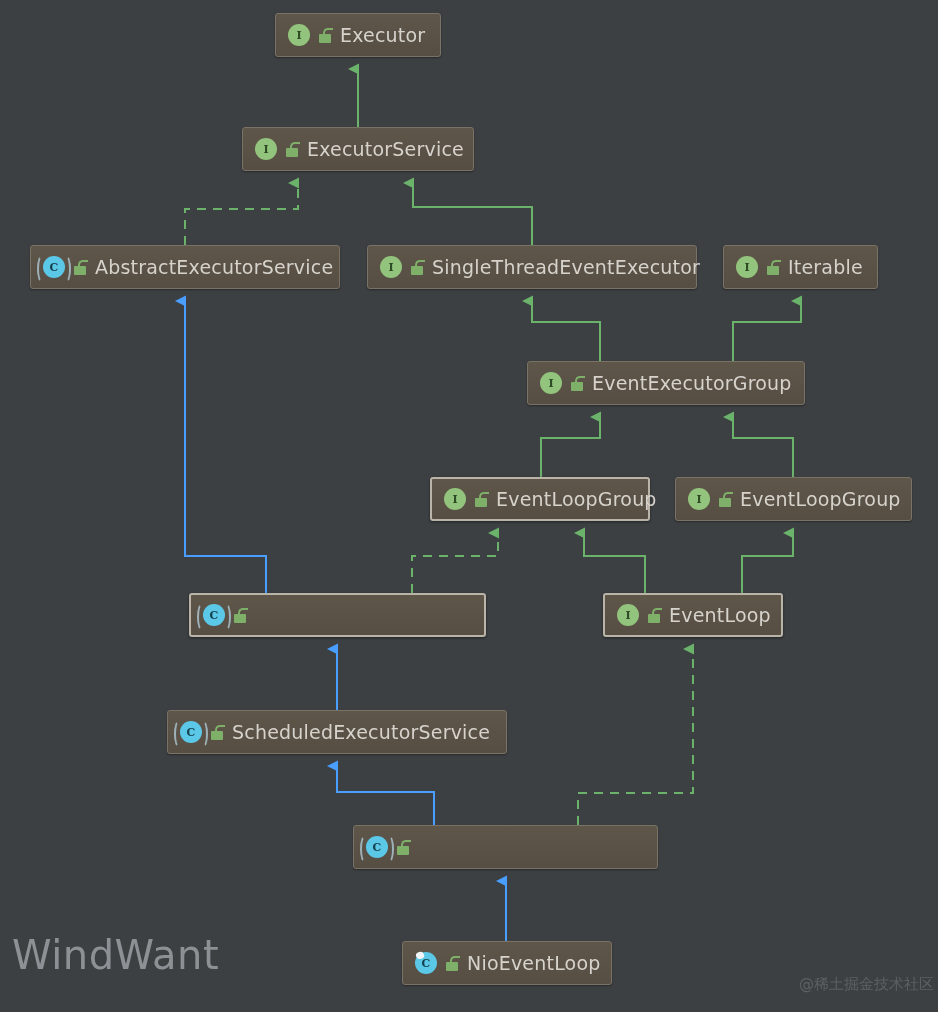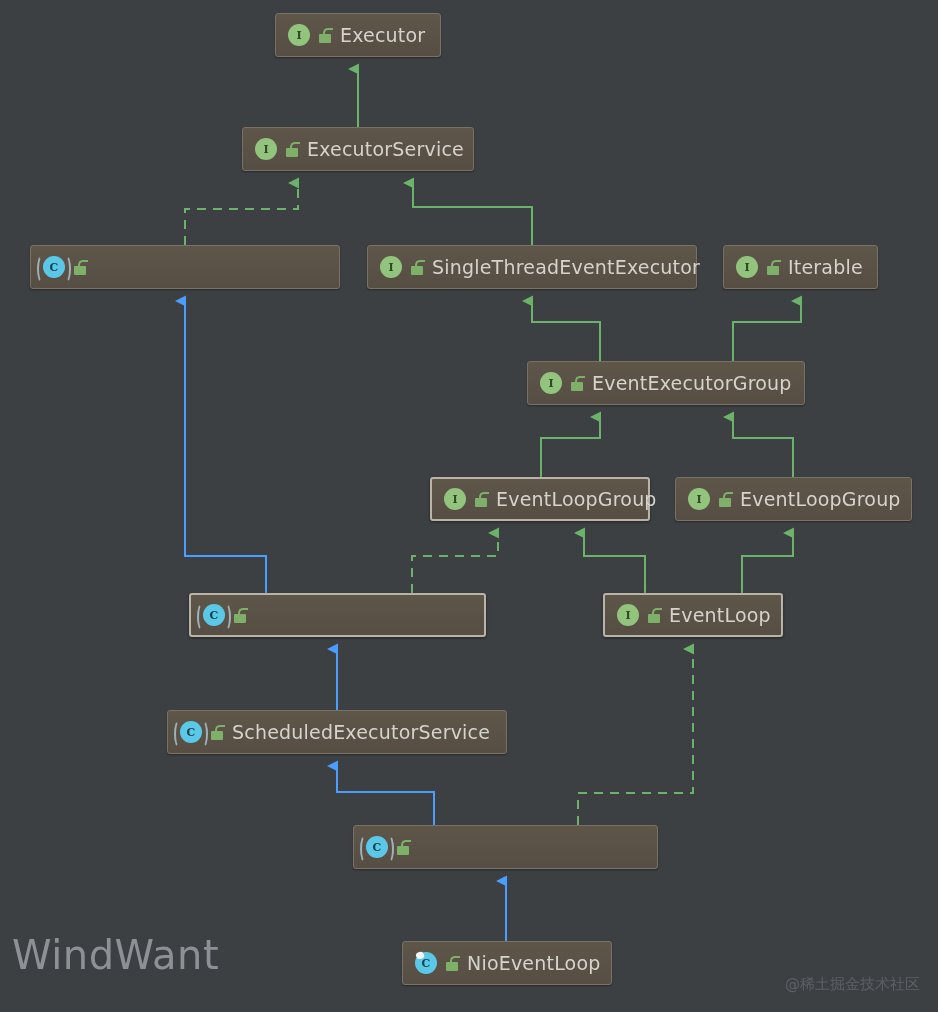"AbstractExecutorService" span.label { html: none -> <span>AbstractExecutorService</span> }
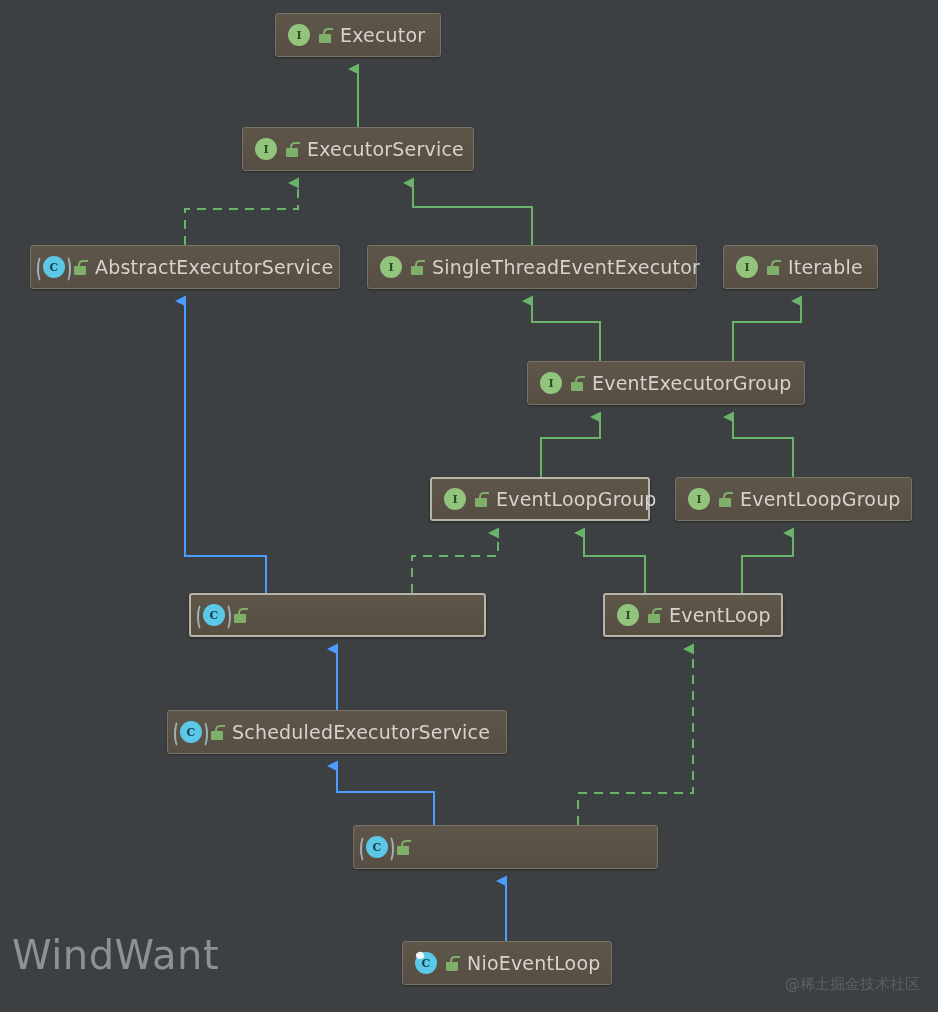"@稀土掘金技术社区" .wm-right { right: 18px -> 4px }
